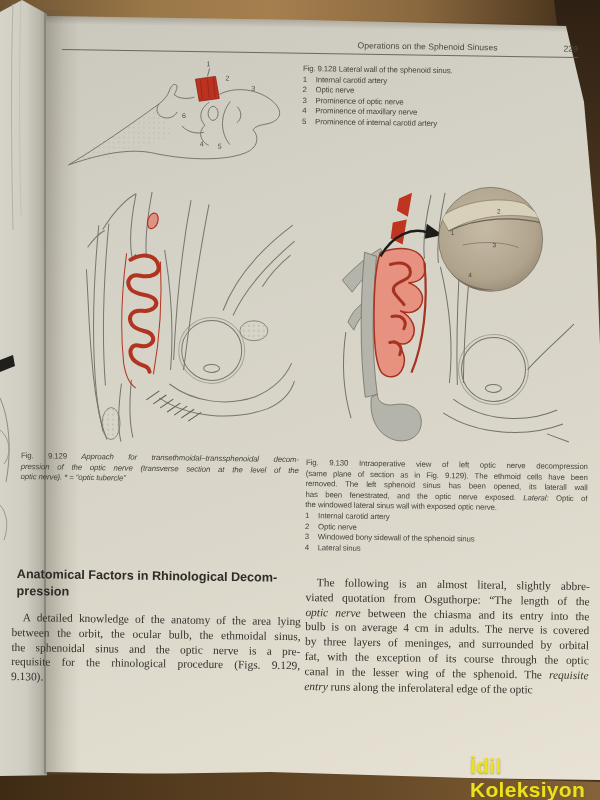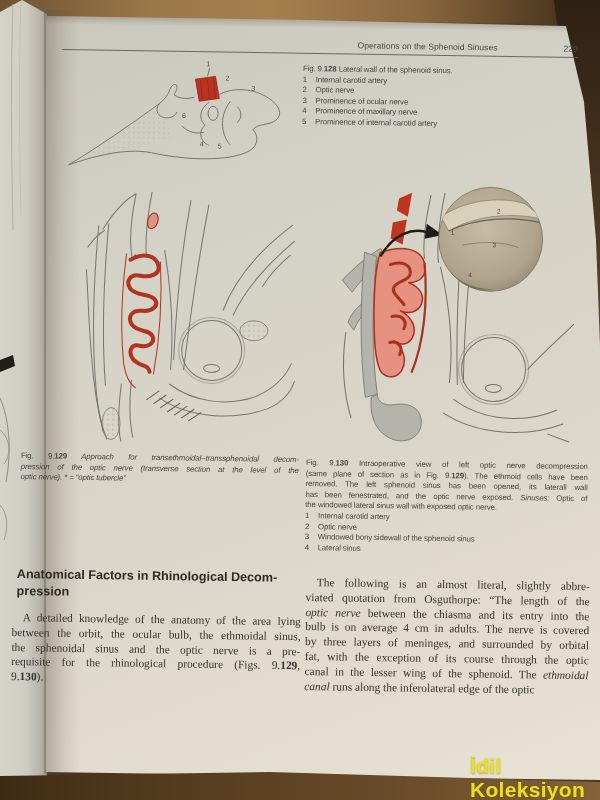"128" .bd { font-weight: bold -> normal }
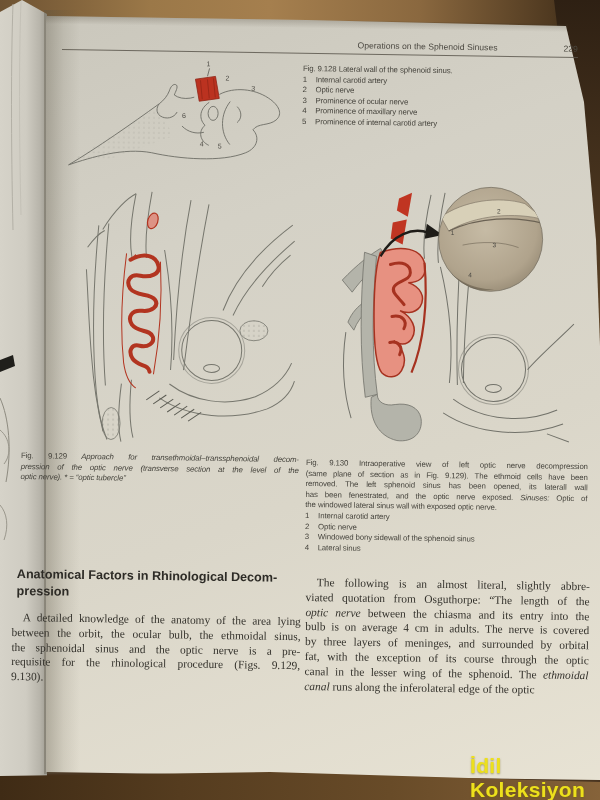"Prominence of ocular nerve" span { text: ocular -> optic }
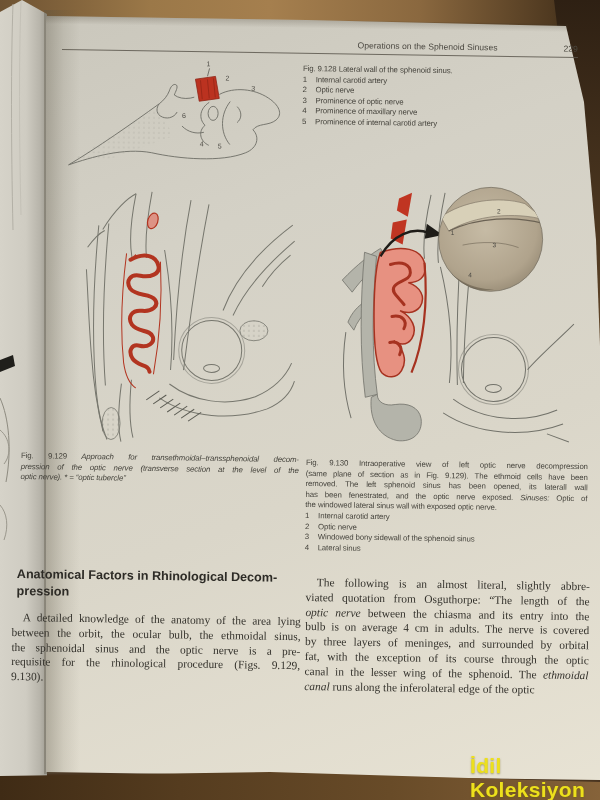"Sinuses:" span.it { text: Sinuses -> Lateral }
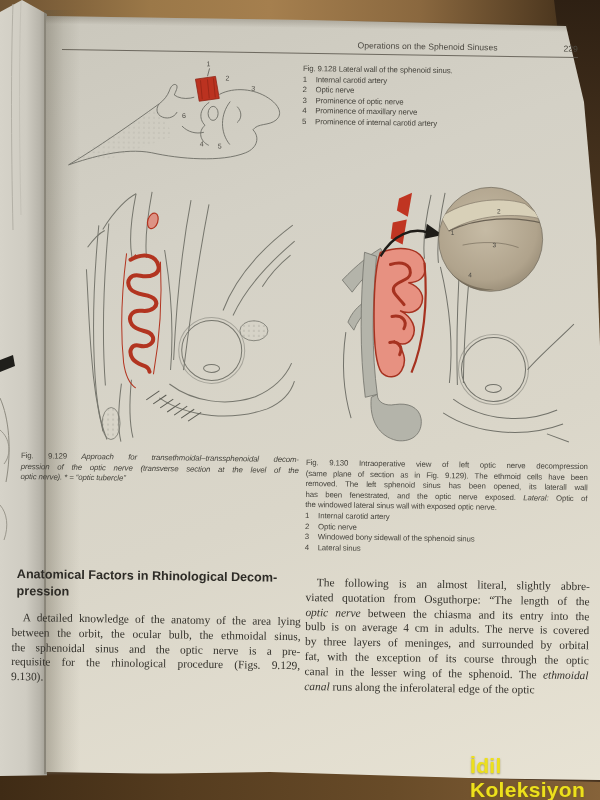"ethmoidal" span.it { text: ethmoidal -> requisite }
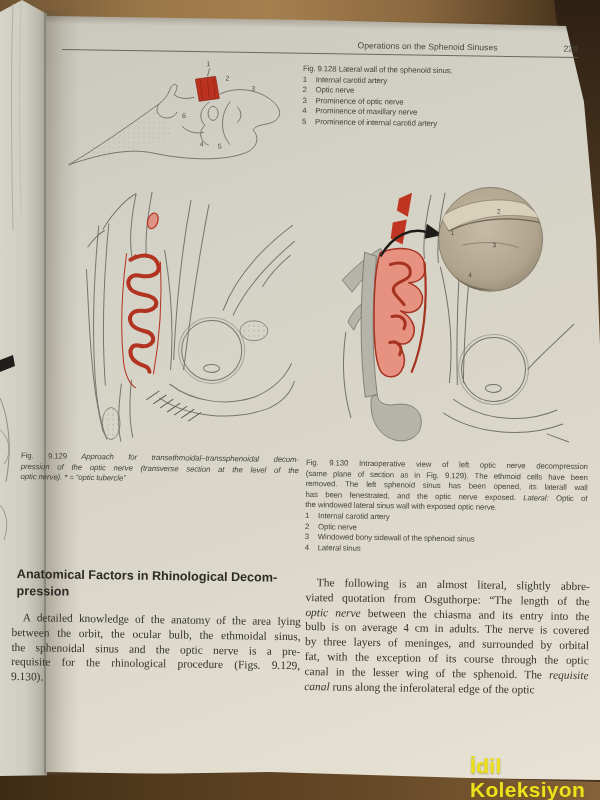"canal" span.it { text: canal -> entry }
